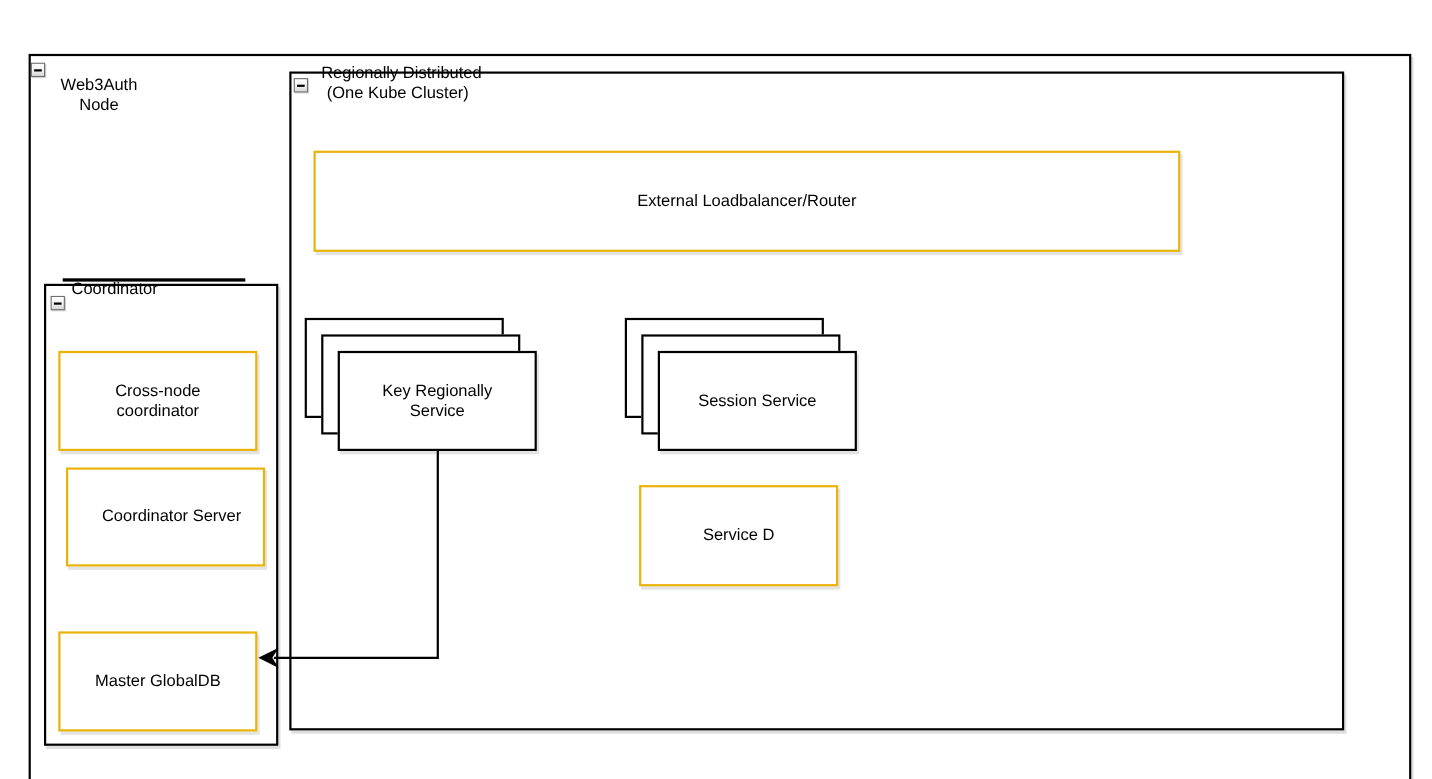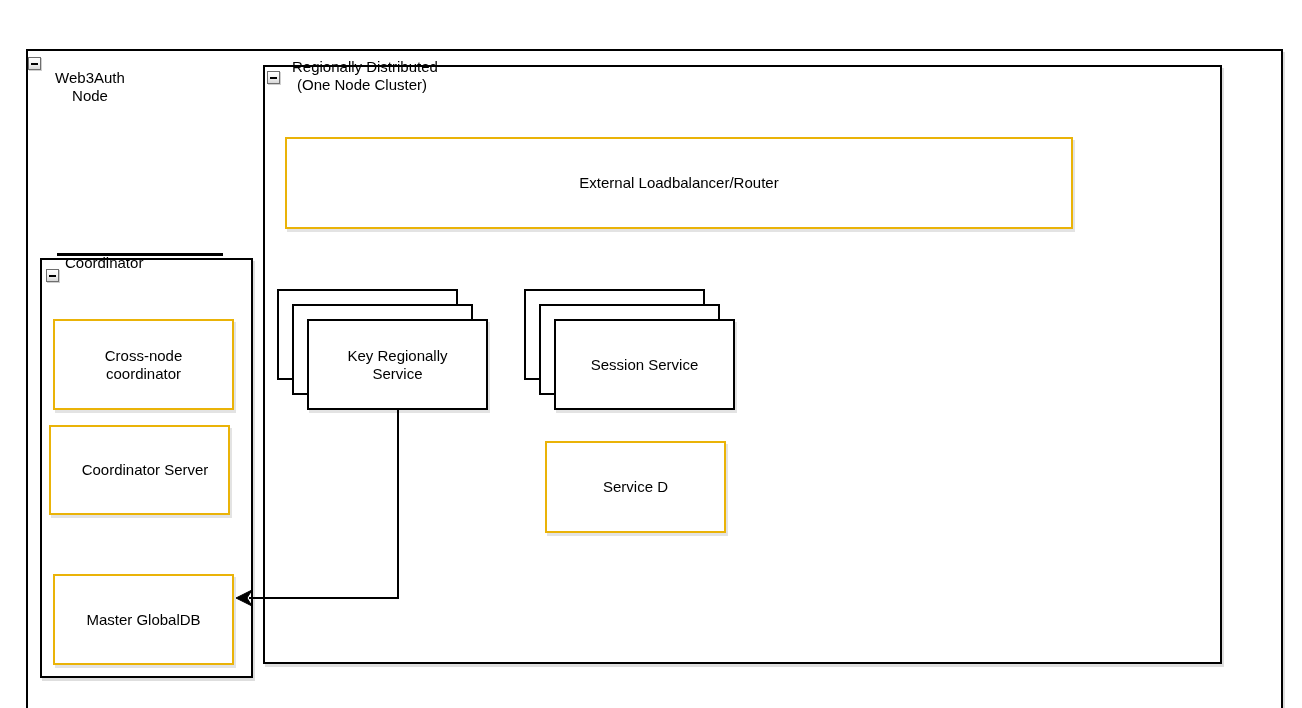"(One Node Cluster)" div { text: Node -> Kube }
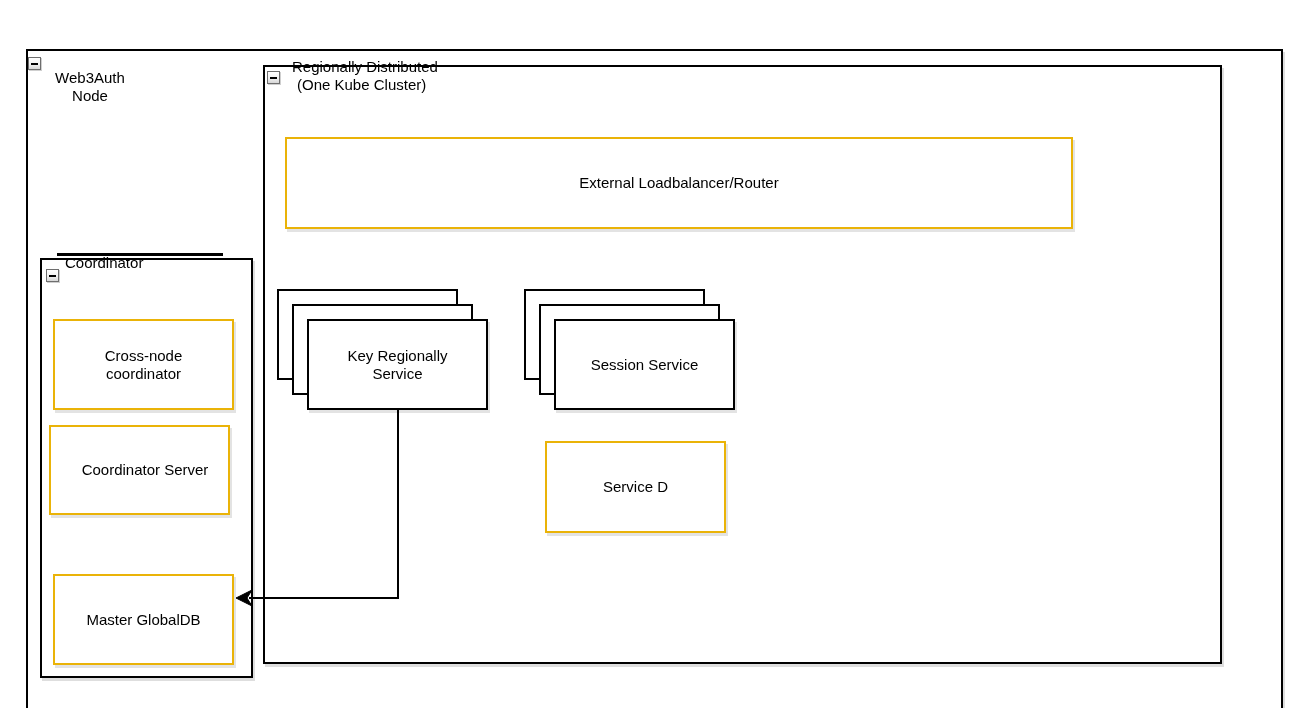"Session Service" div.stack { left: 524px -> 568px }
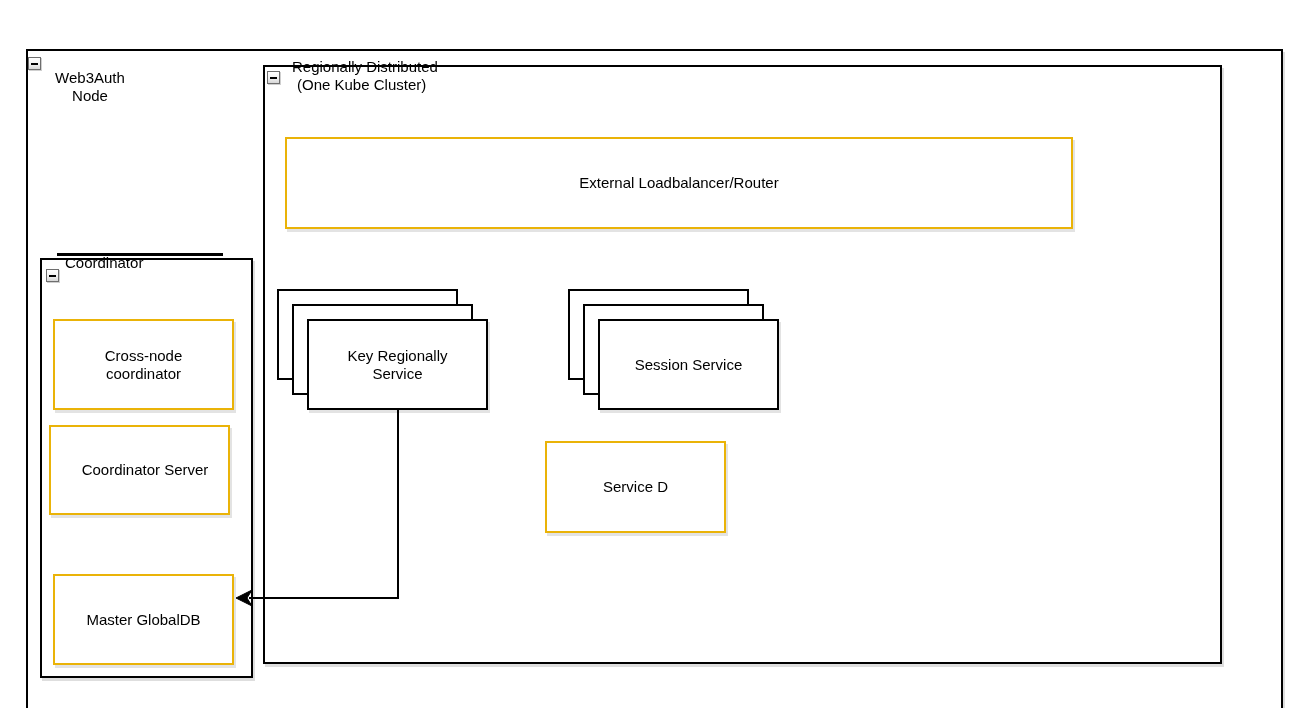"Coordinator Server" div.box { left: 49px -> 60px }
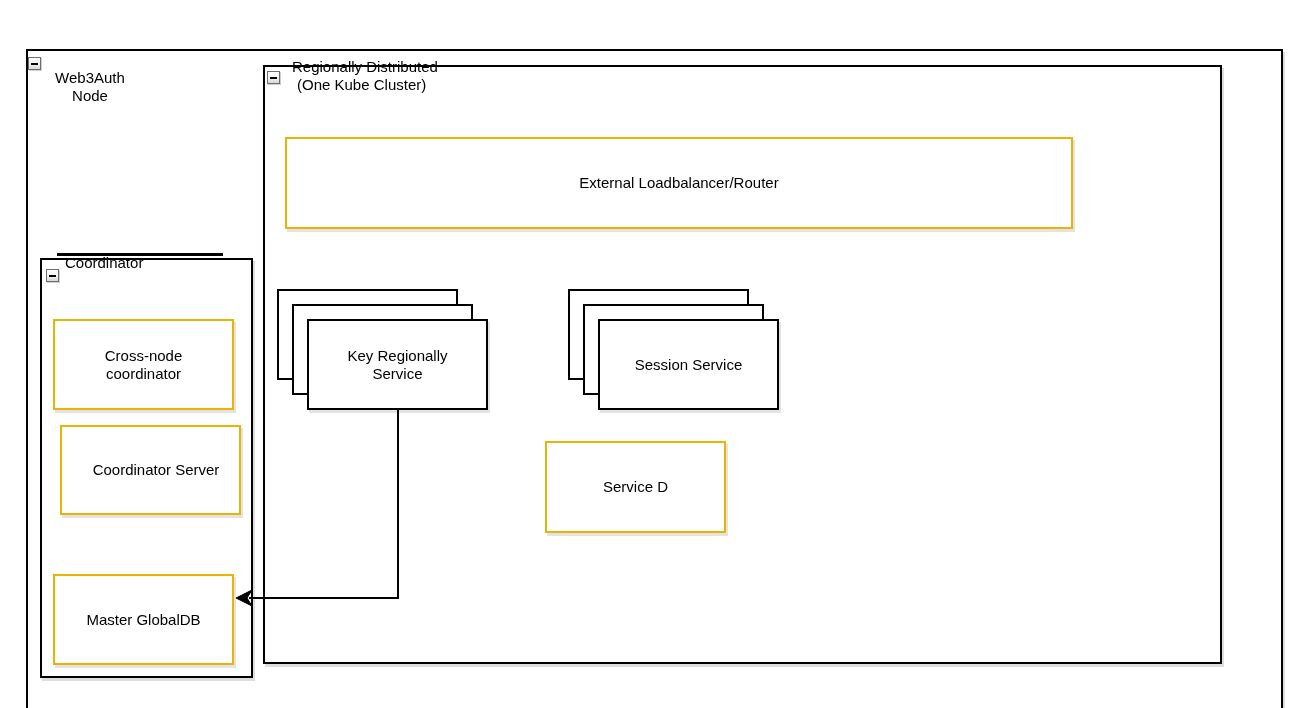"Service D" div.box { left: 545px -> 581px }
